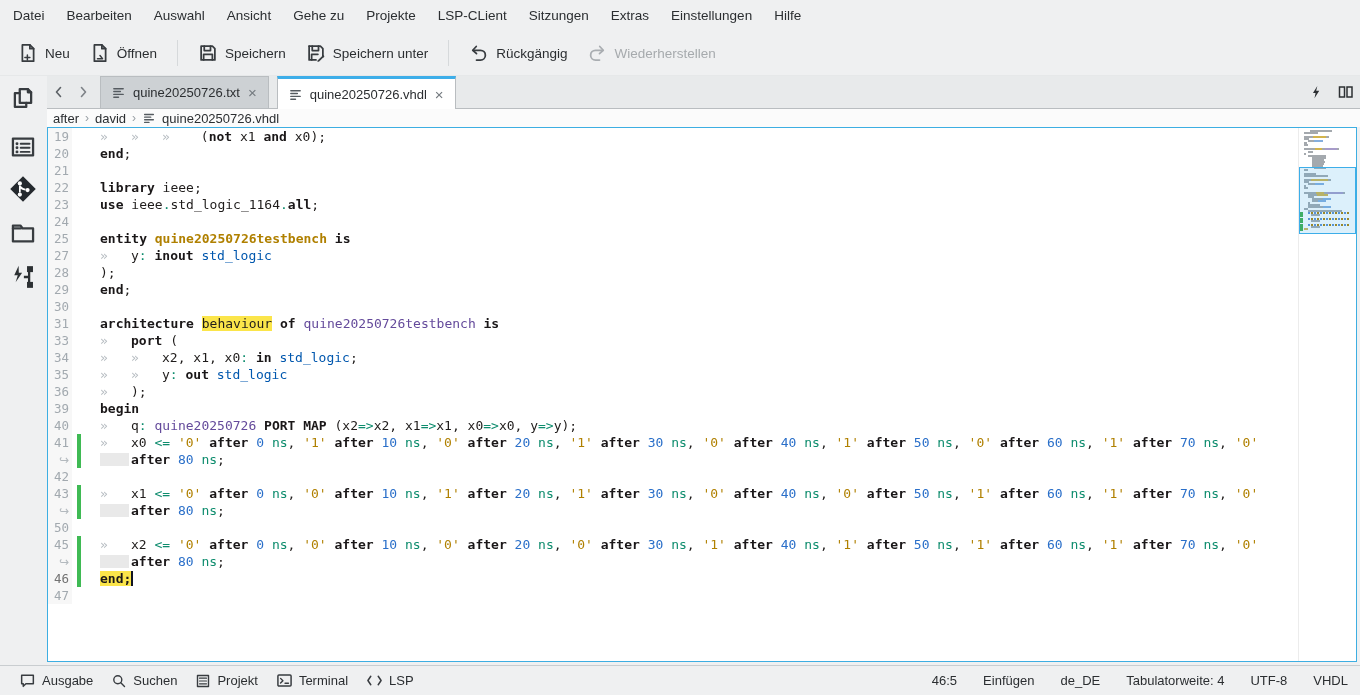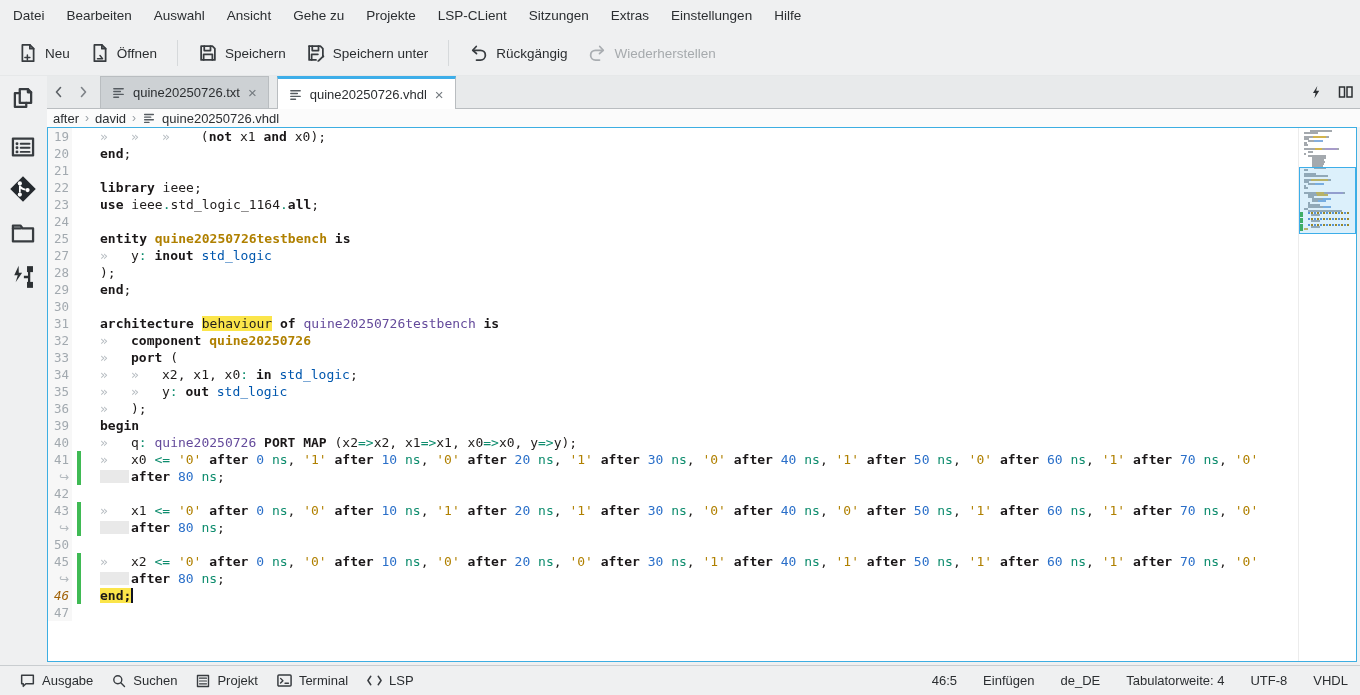"32" div.crow { html: <div><span>32</span><span></span><span><span>»</span><span>component</span><span> </span><span>quine20250726</span></span></div> -> none }
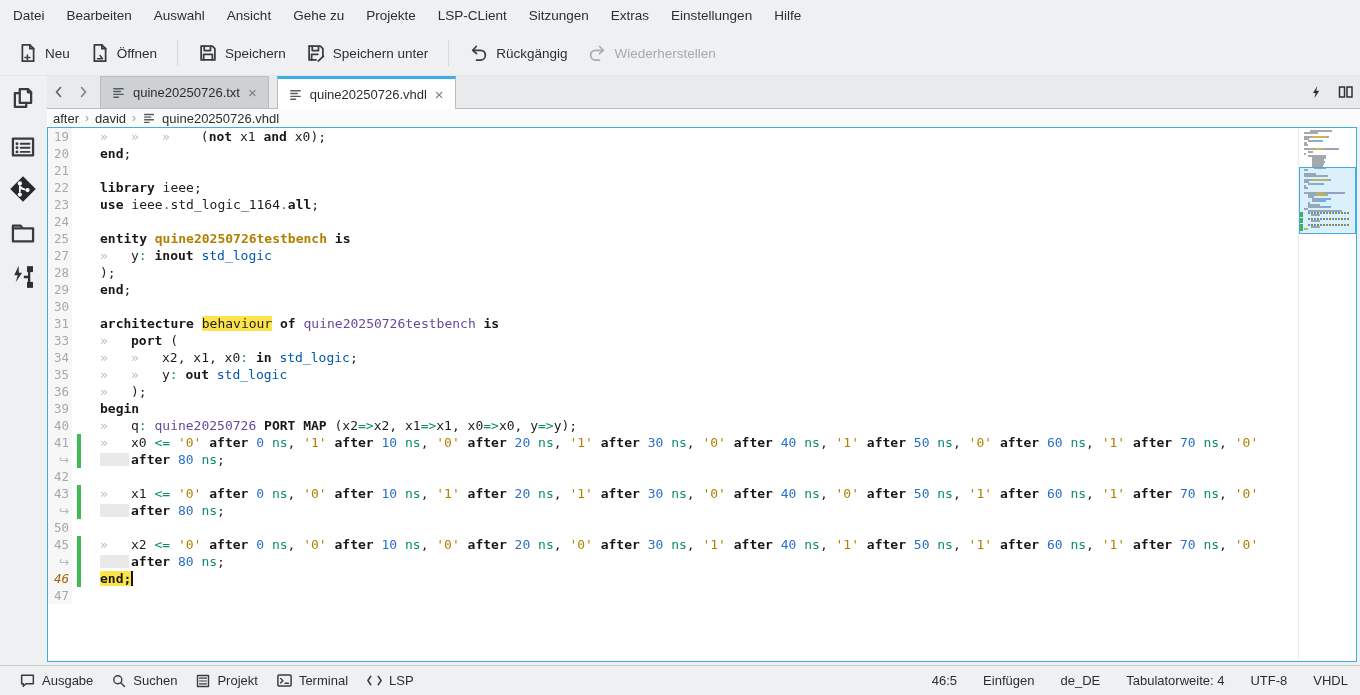"46" .lnum.cur { color: #a16207 -> #737373; font-style: italic -> none }
